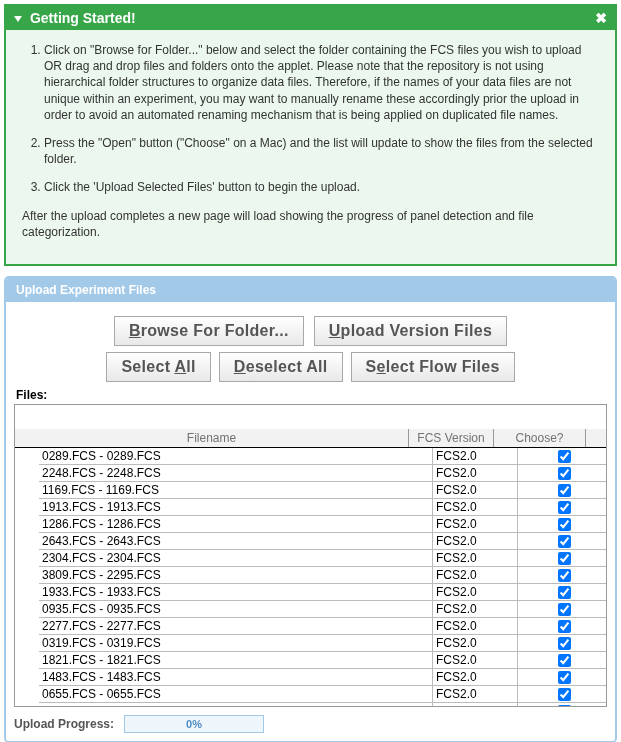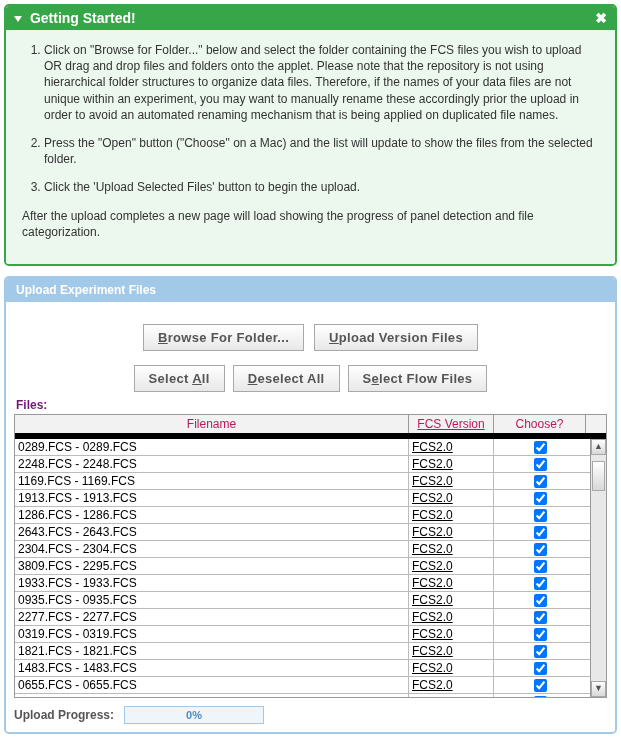"Getting Started!" .gs-panel { border-radius: 5px -> 0 }
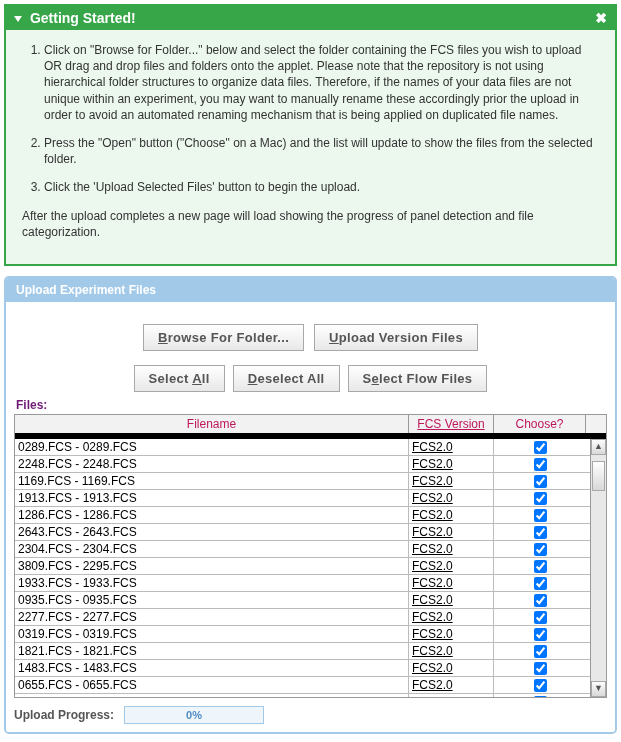"Browse For Folder..." button.ui-btn { font-size: 13px -> 16px; margin-top: 8px -> none }
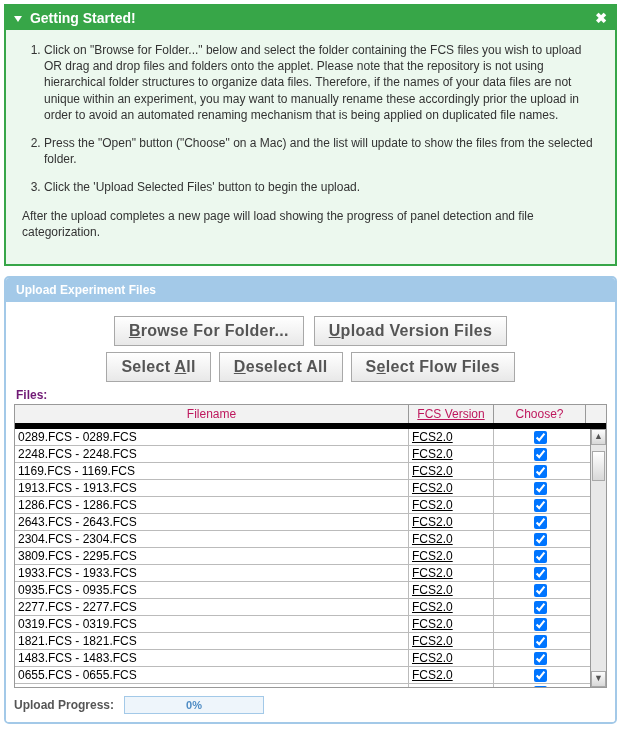"Files:" .files-label { color: #701a75 -> #000000 }
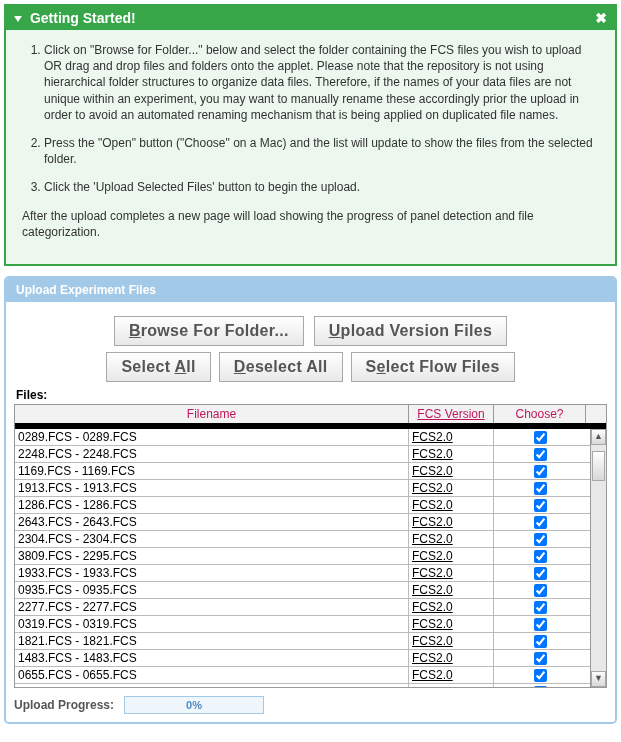"Filename" .thead-row { border-bottom: 6px solid #000000 -> 1px solid #000000; color: #be185d -> #737373; margin-top: none -> 24px }
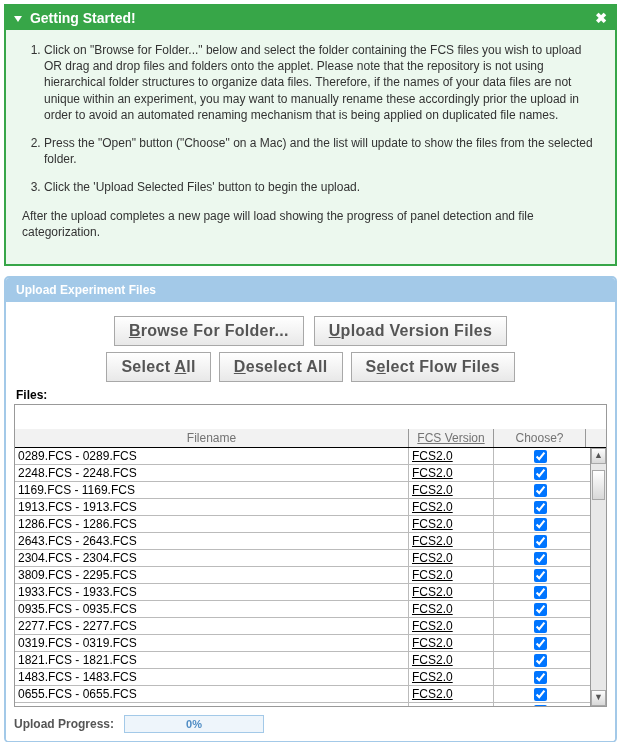"FCS Version" .col-ver { text-decoration: underline -> none }
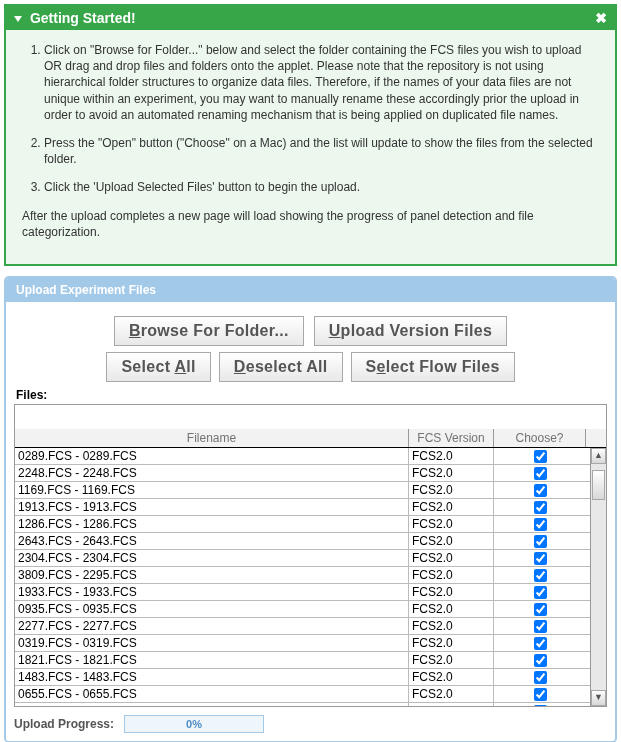"0289.FCS - 0289.FCS" .tbody-row { margin-left: none -> 24px }
